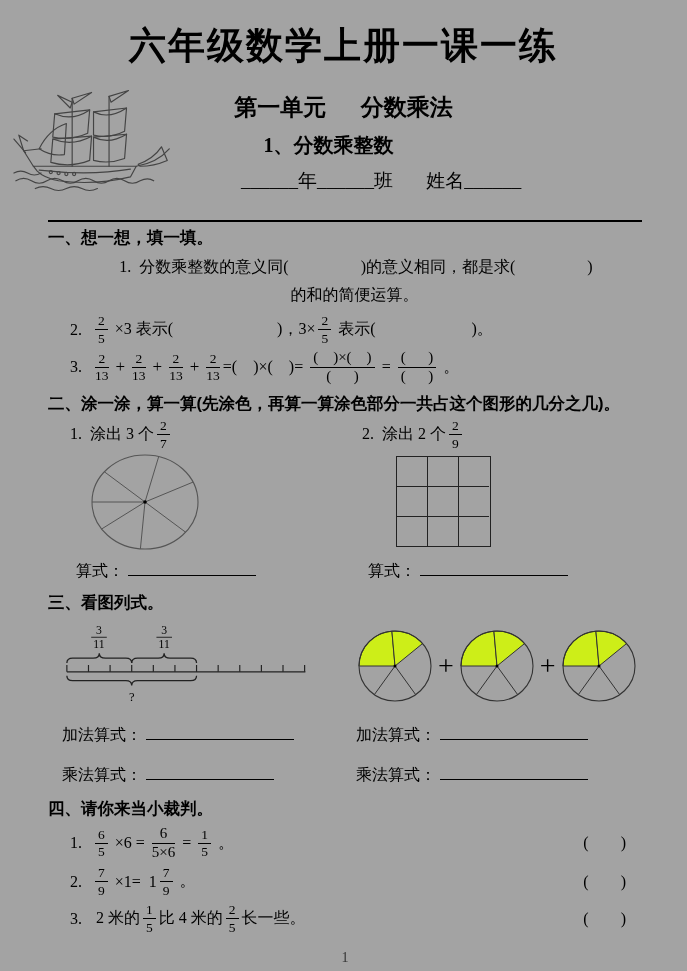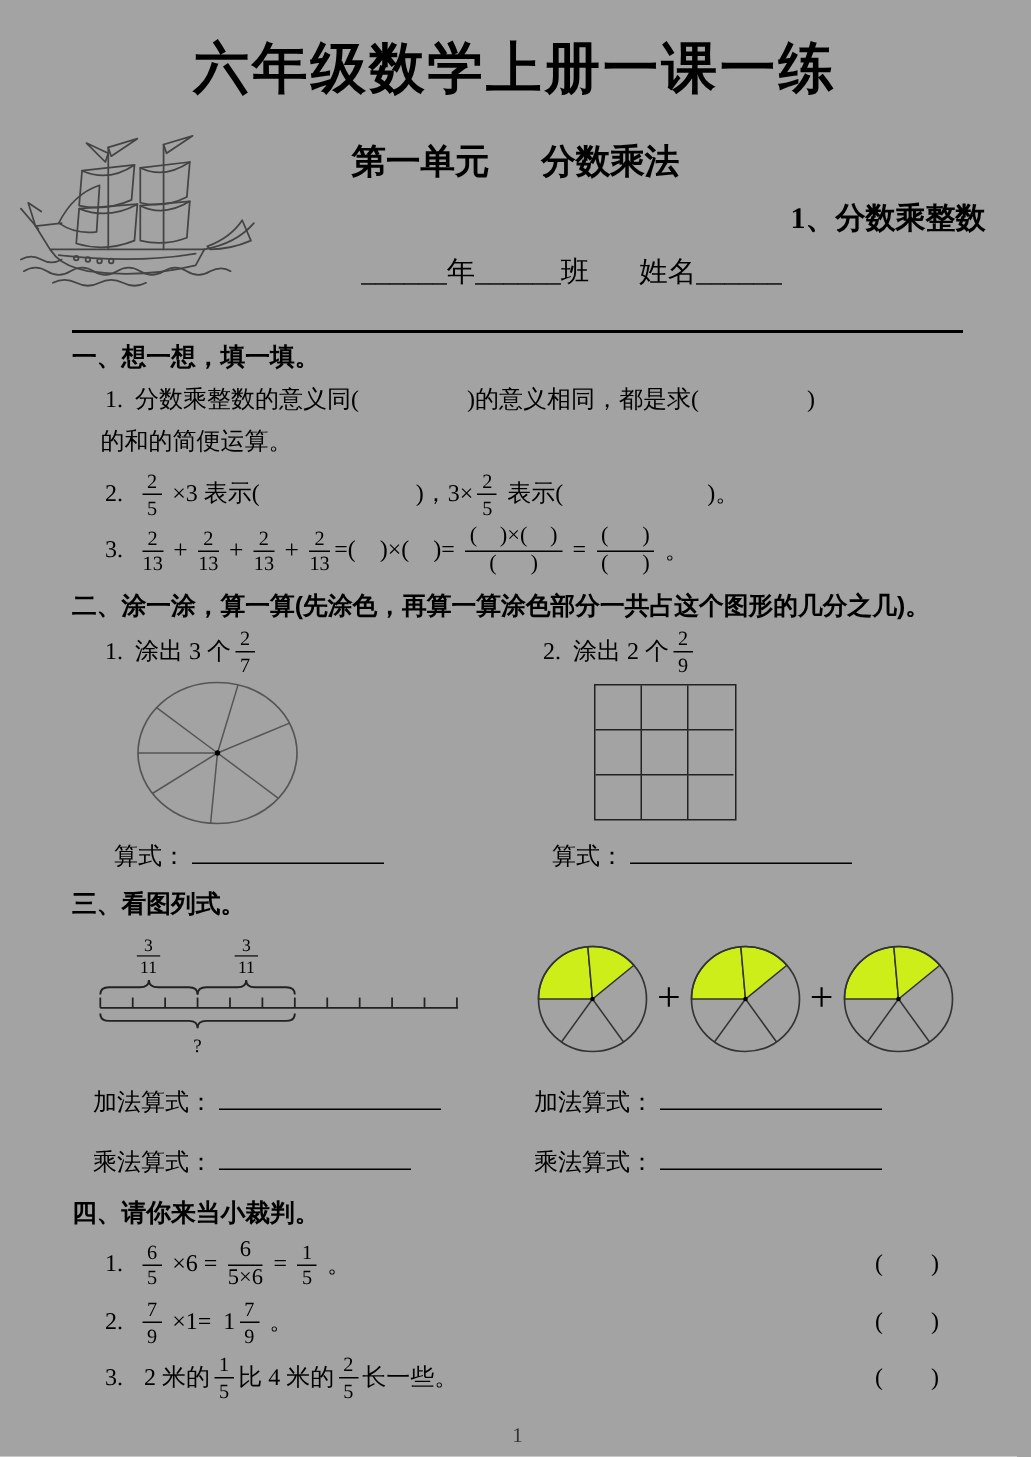"1、分数乘整数" .lesson-title { text-align: right -> center }
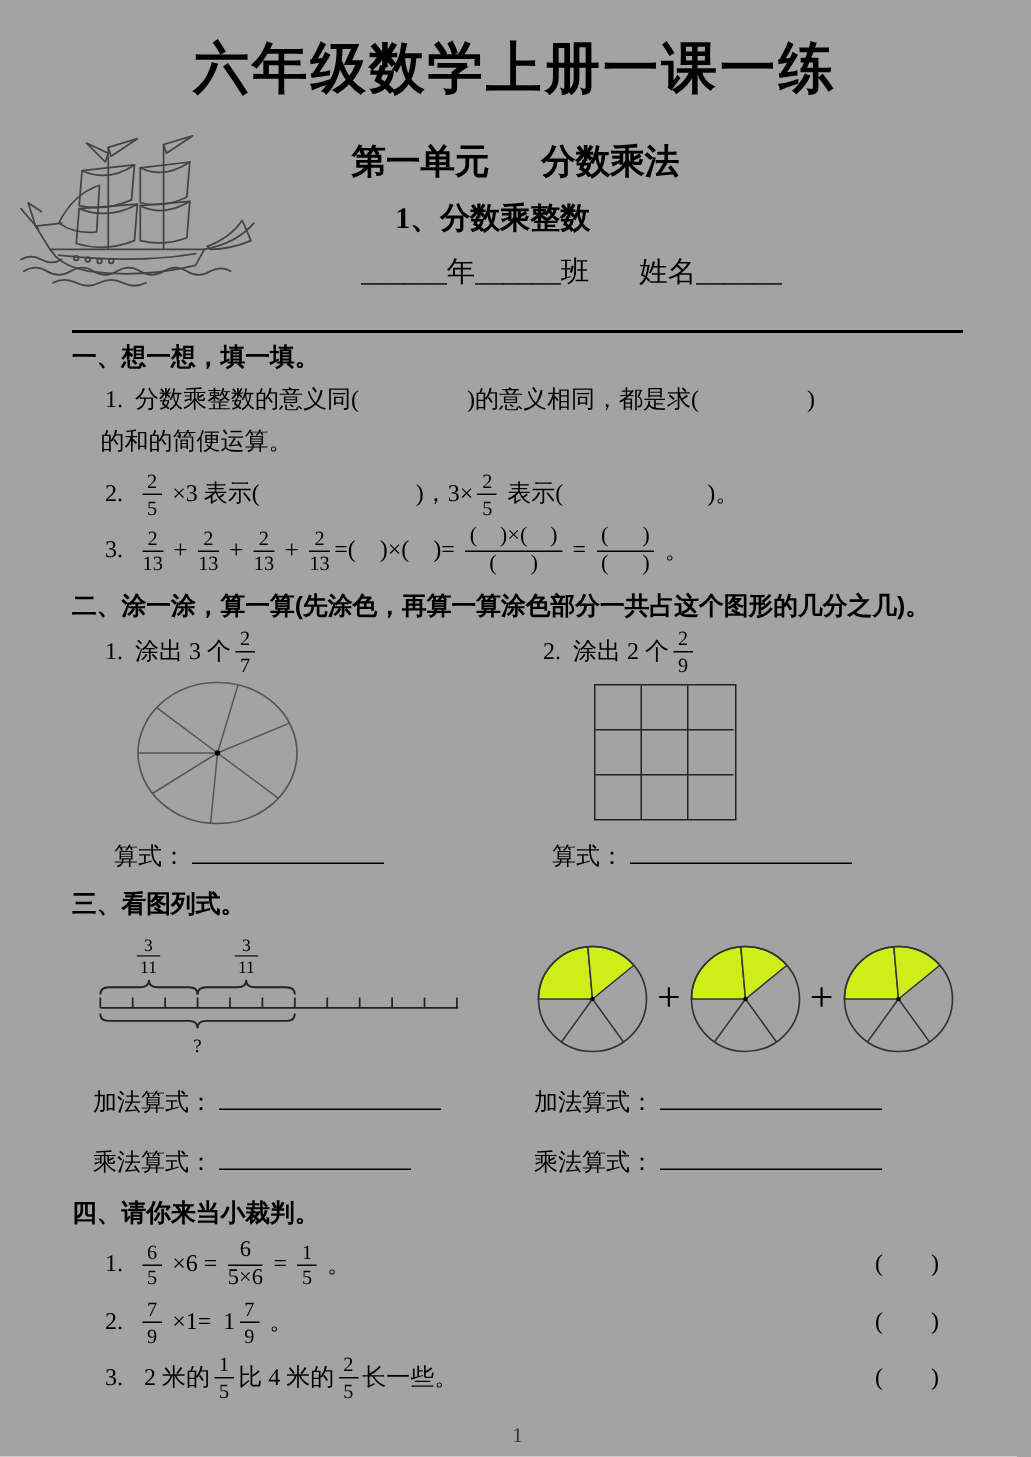"1. 分数乘整数的意义同( )的意义相同，都是求( )" .qline { text-align: none -> center }
